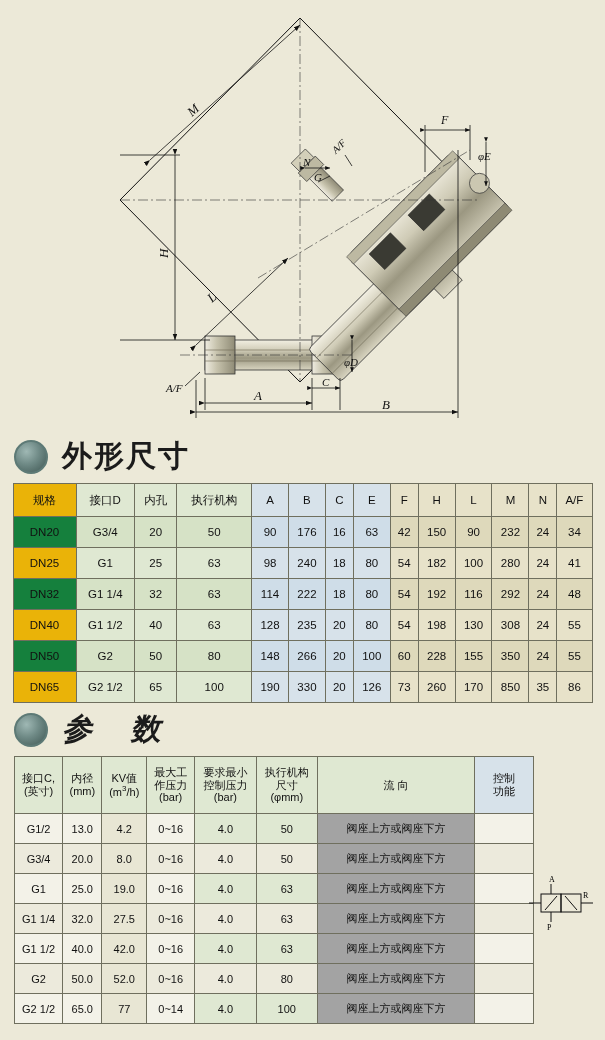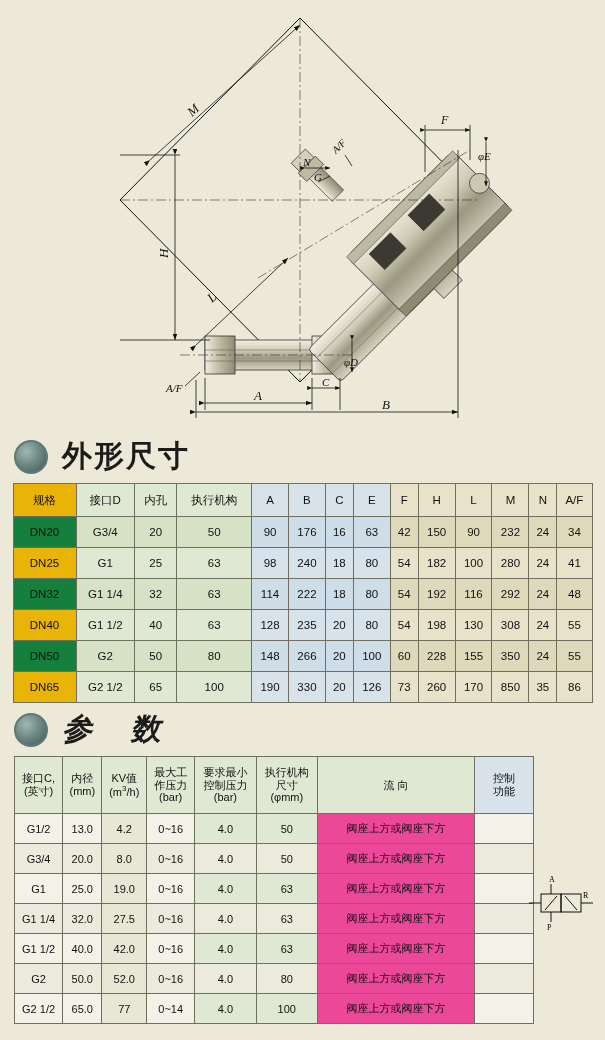"阀座上方或阀座下方" .cell-flow { background: #ec4899 -> #a3a3a3 }
